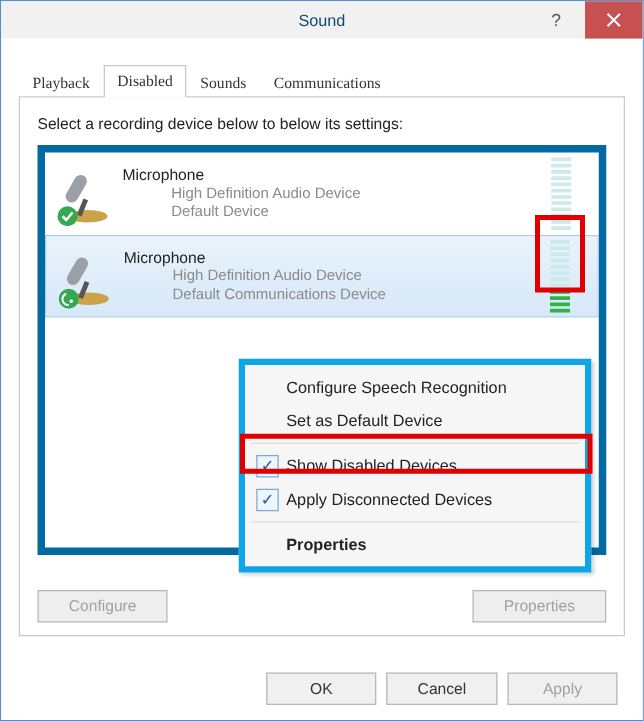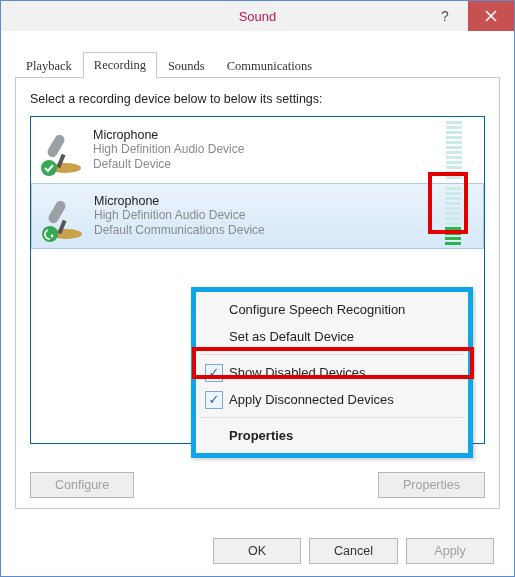"Sound" .titlebar .title { color: #be185d -> #0c4a6e }
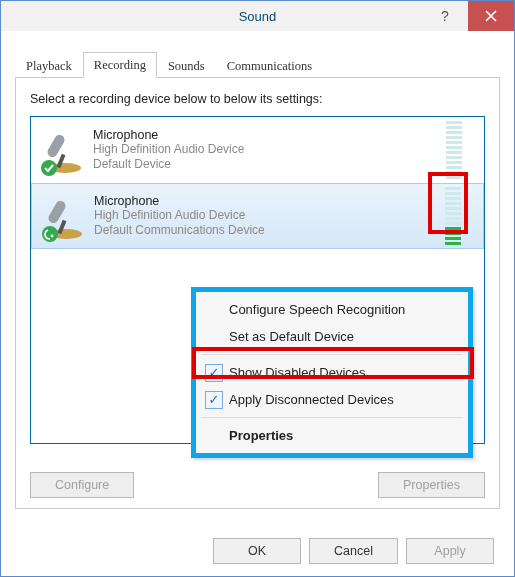"Recording" div.tab { text: Recording -> Disabled }
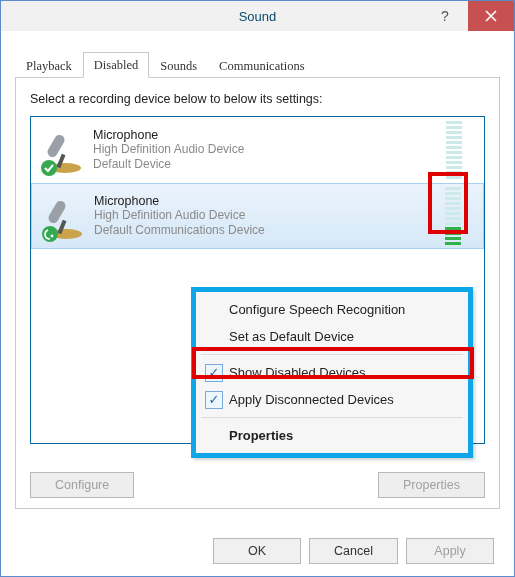"Microphone" .devlist { border: 1px solid #0369a1 -> 6px solid #0369a1 }
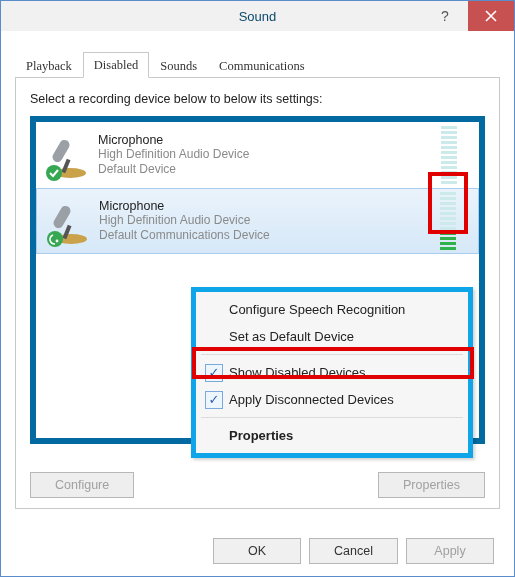"High Definition Audio Device" .devdesc { margin-left: none -> 39px }
